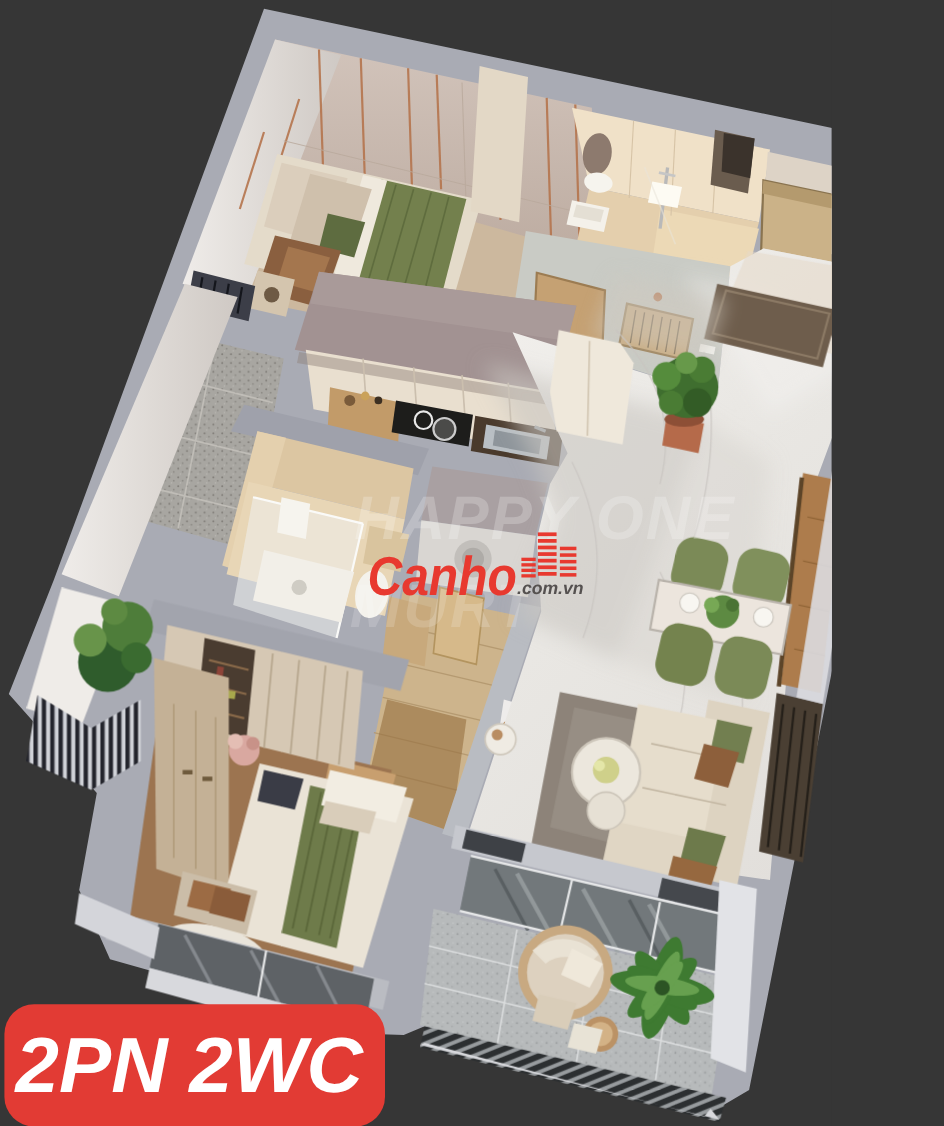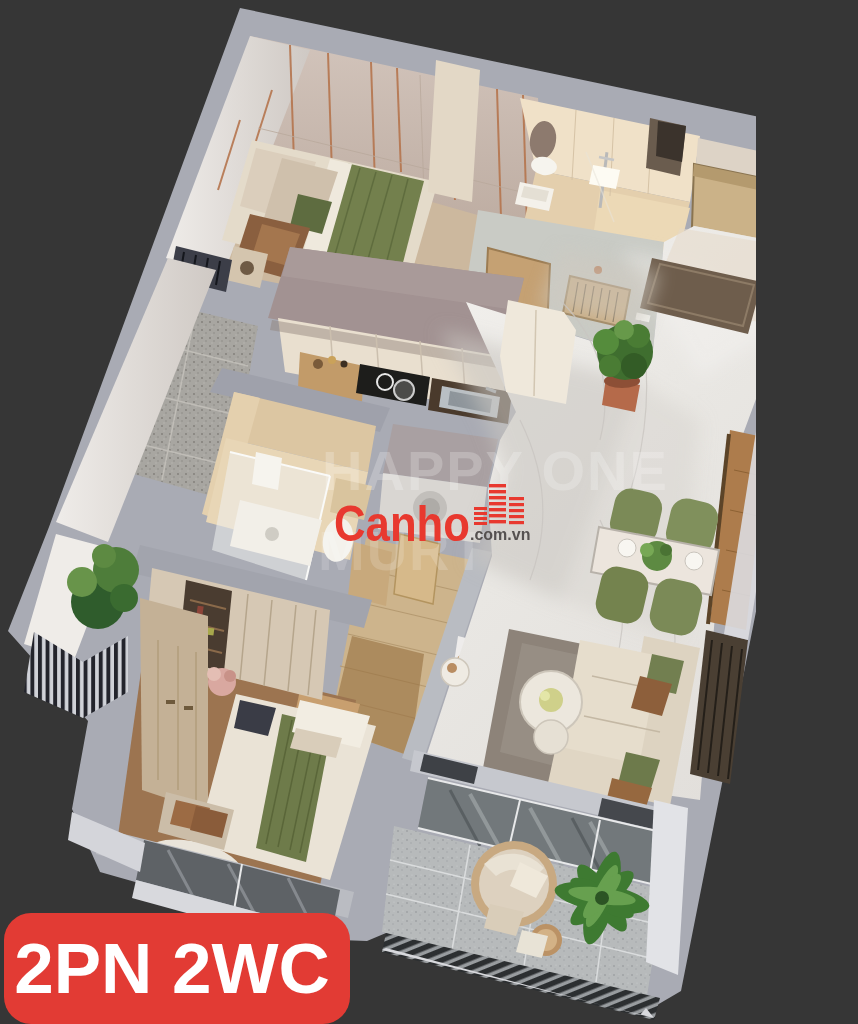"HAPPY ONE" .wrap { font-style: none -> italic }
